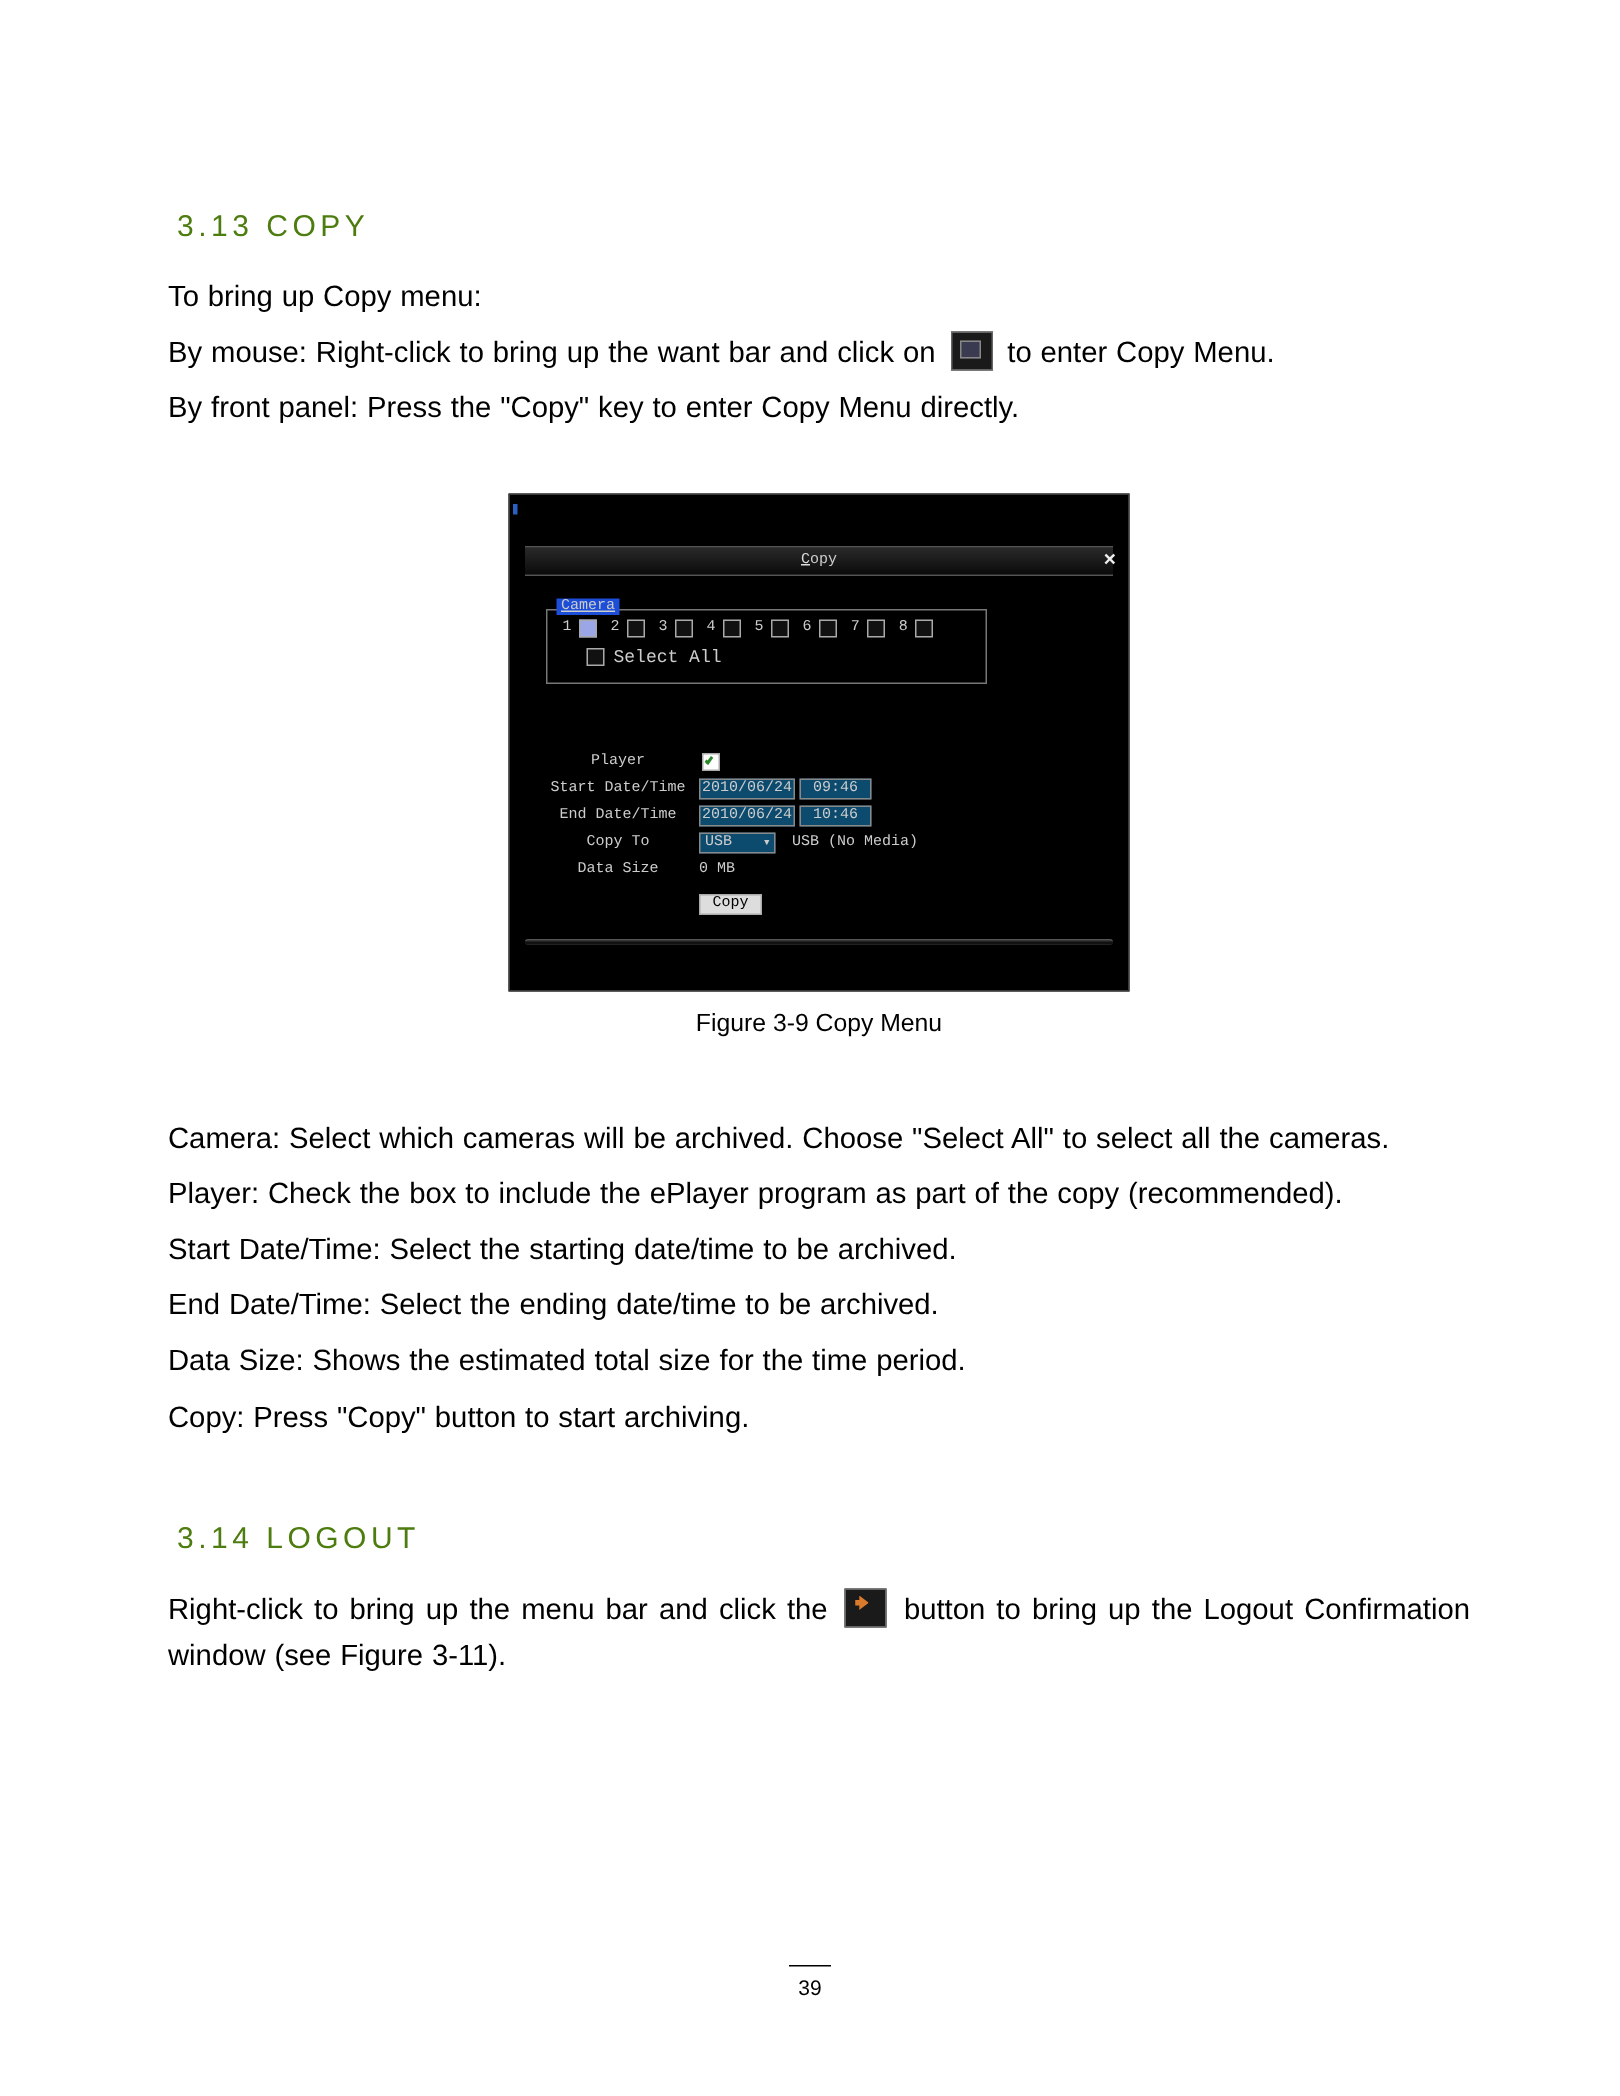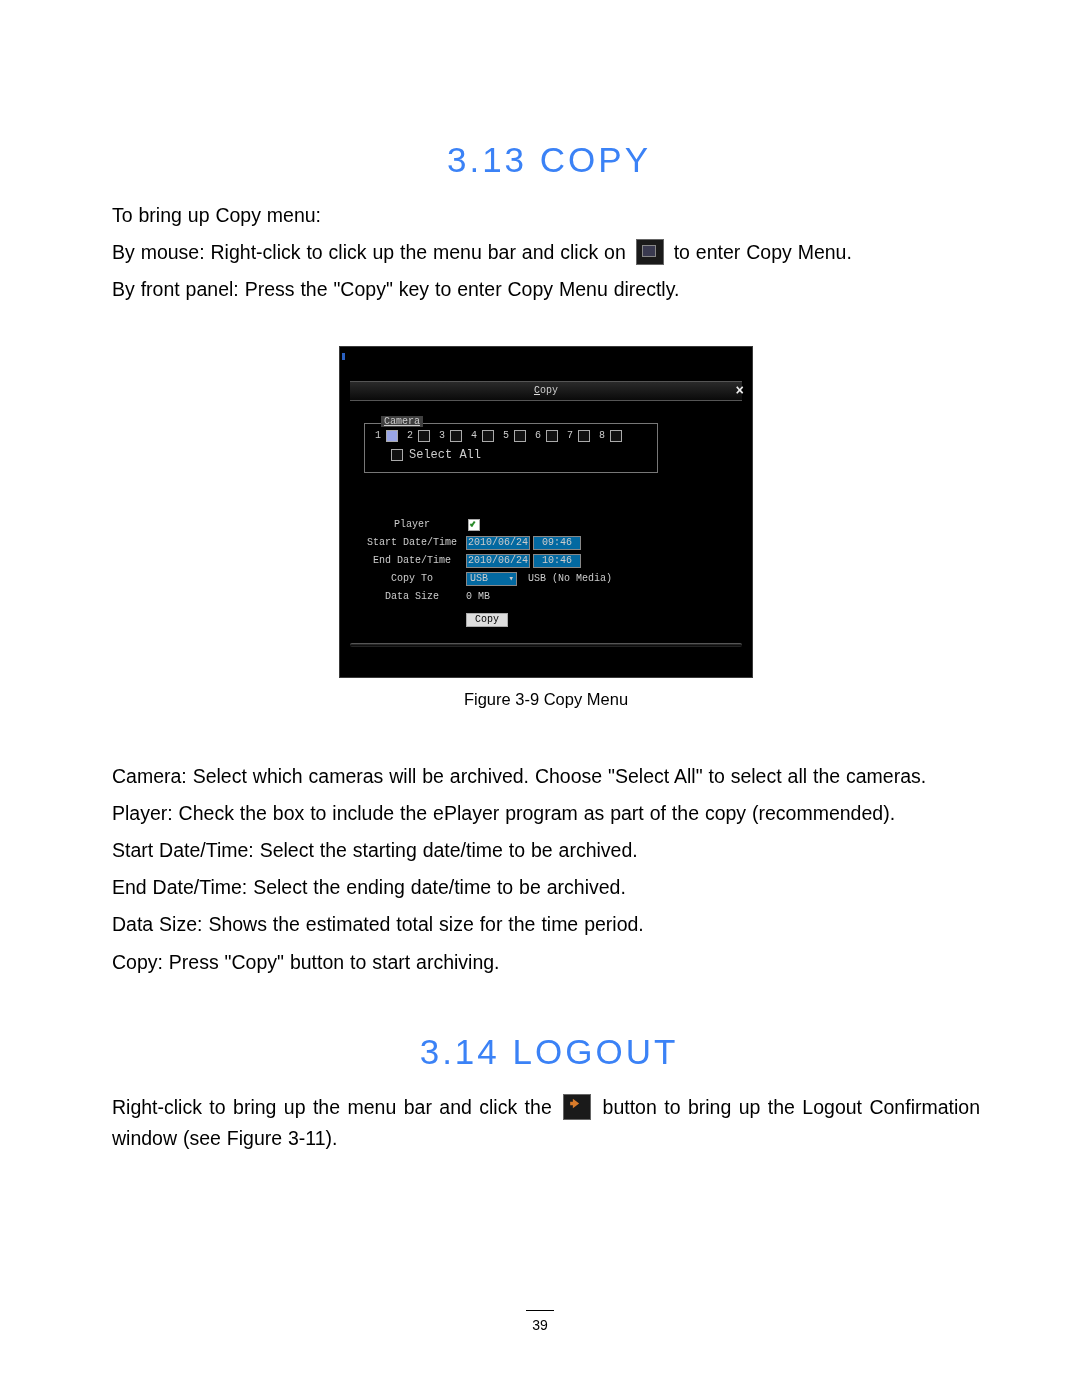"3.13 COPY" .sec-heading { color: #3b82f6 -> #4d7c0f; font-size: 35px -> 20px; text-align: center -> none }
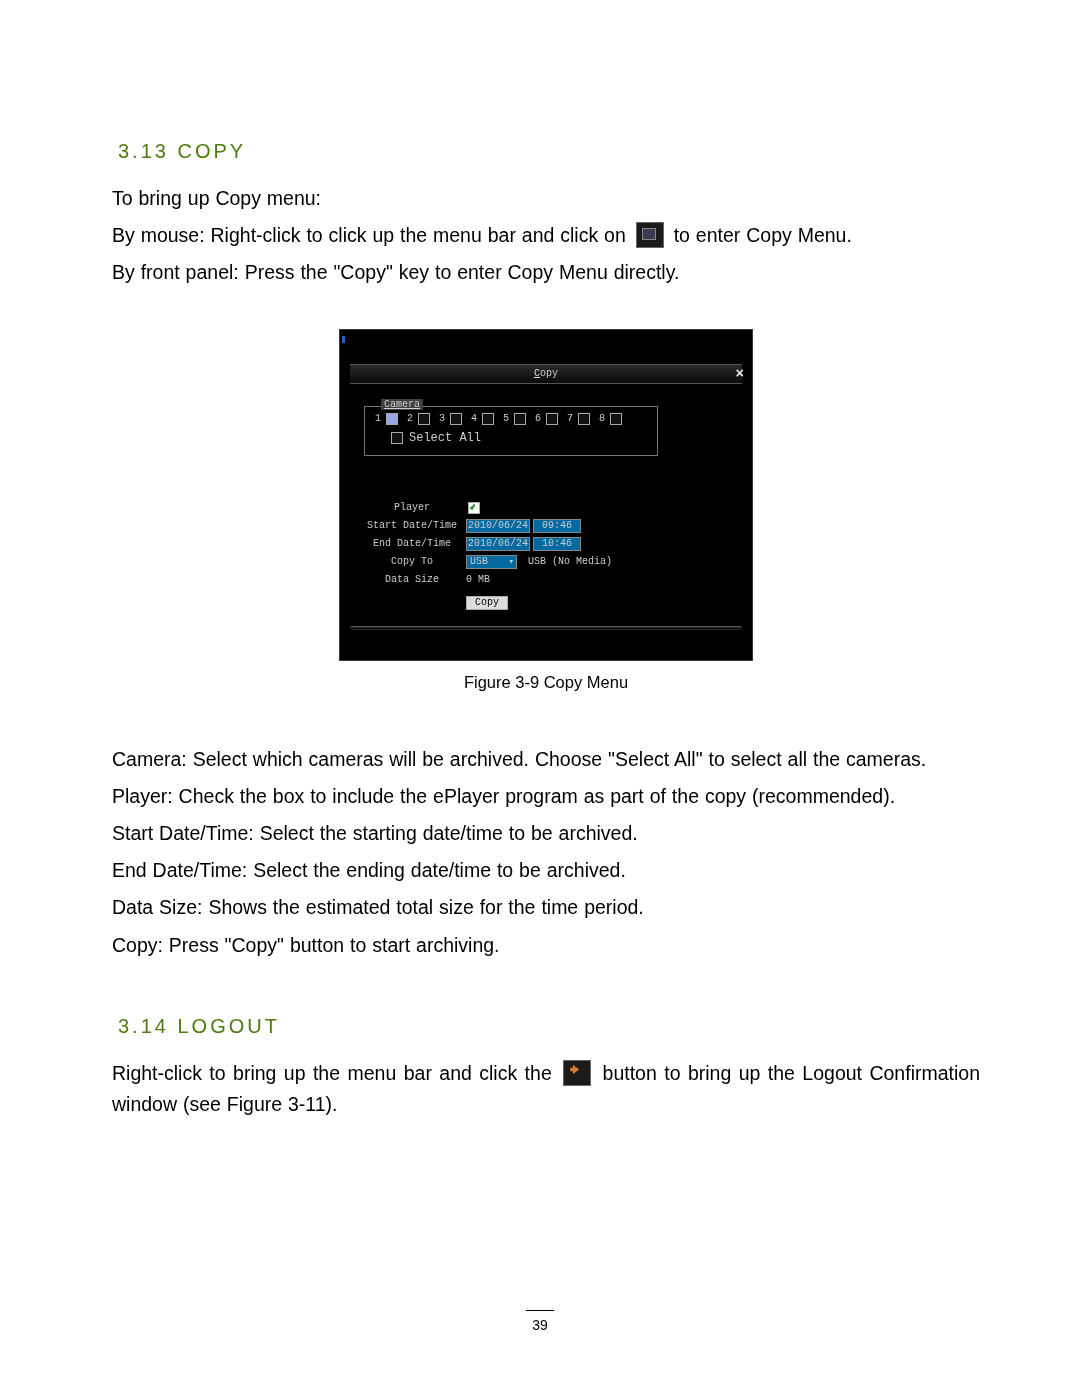"By mouse: Right-click to click" span { text: click up the menu -> bring up the want }
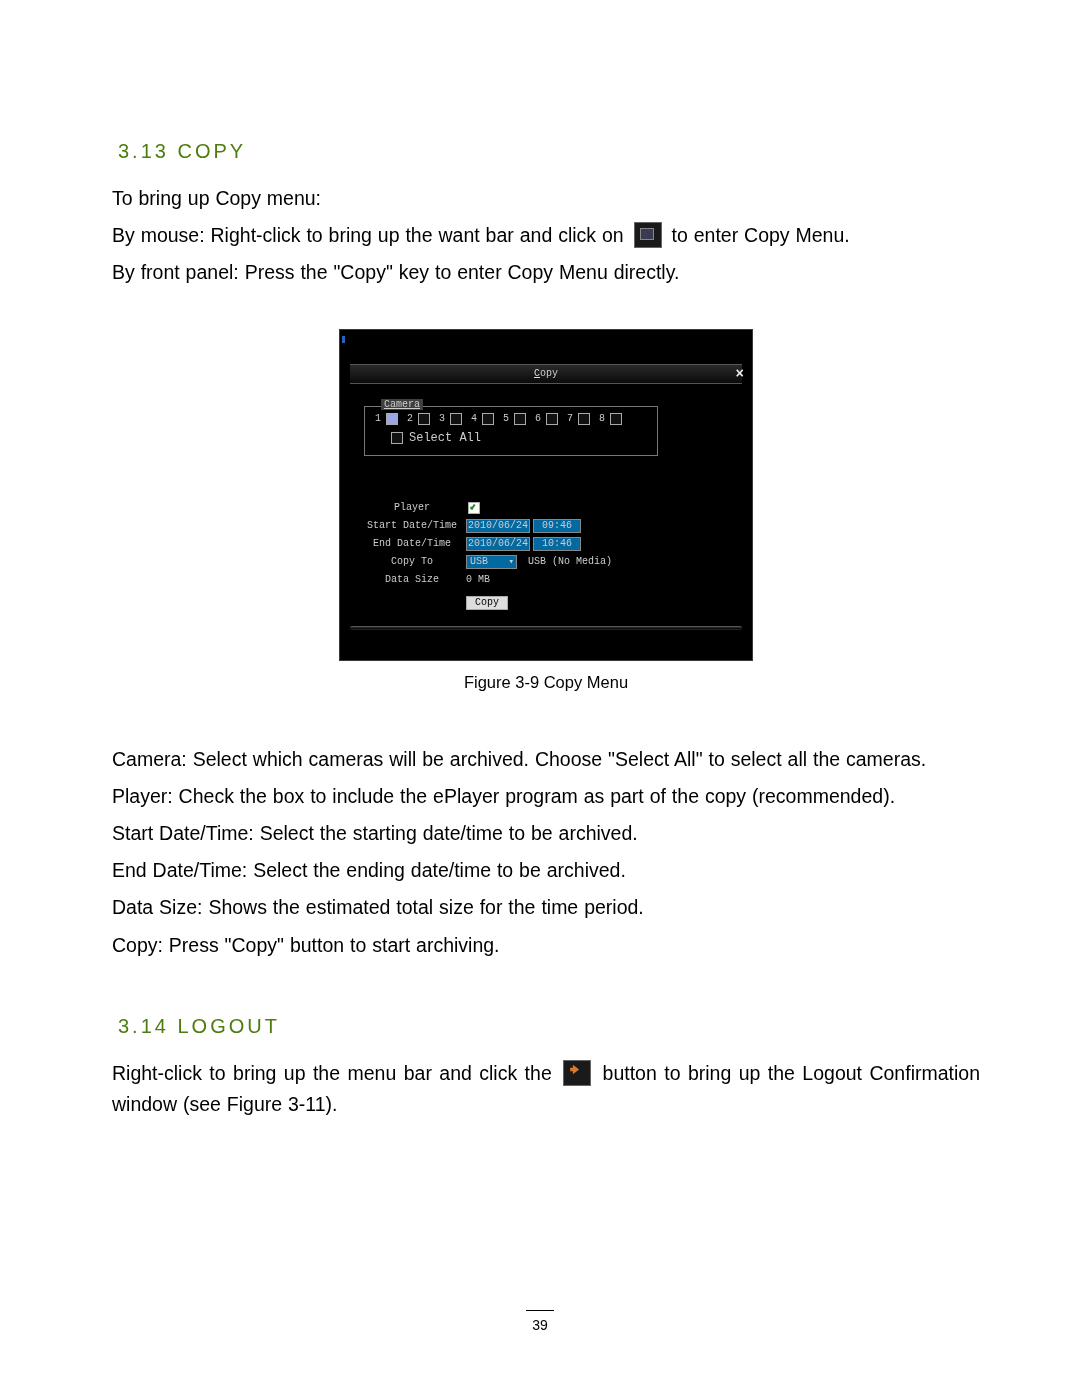"Camera" .camera-box .legend { background: #404040 -> #1d4ed8; left: 16px -> 6px }
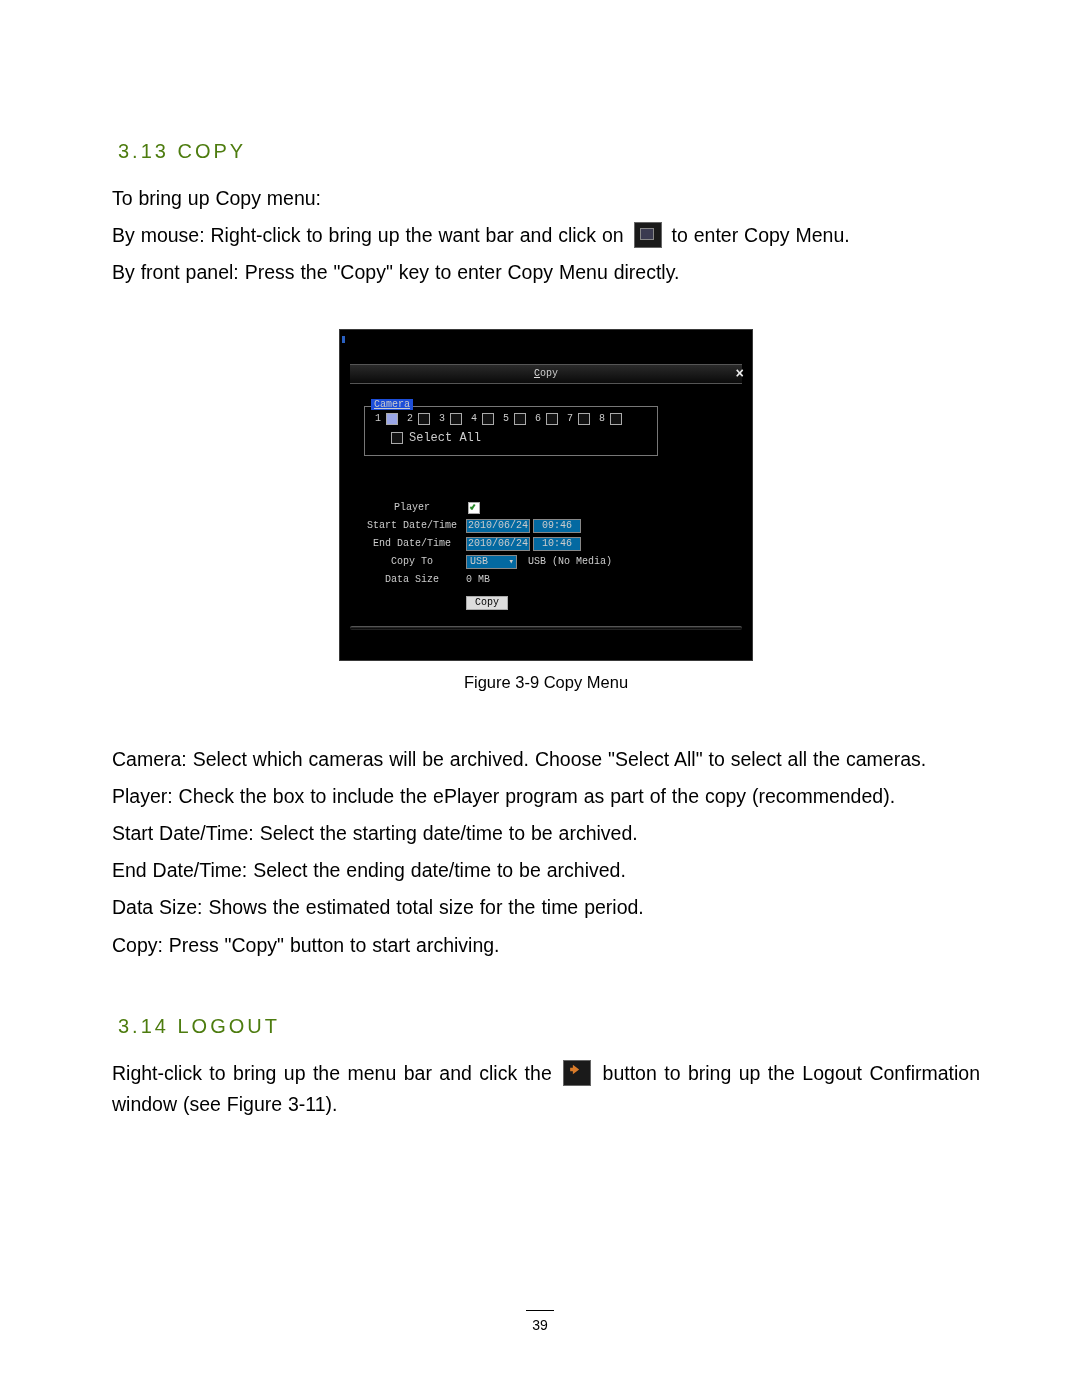"2010/06/24" .inp { background: #0369a1 -> #0c4a6e }
